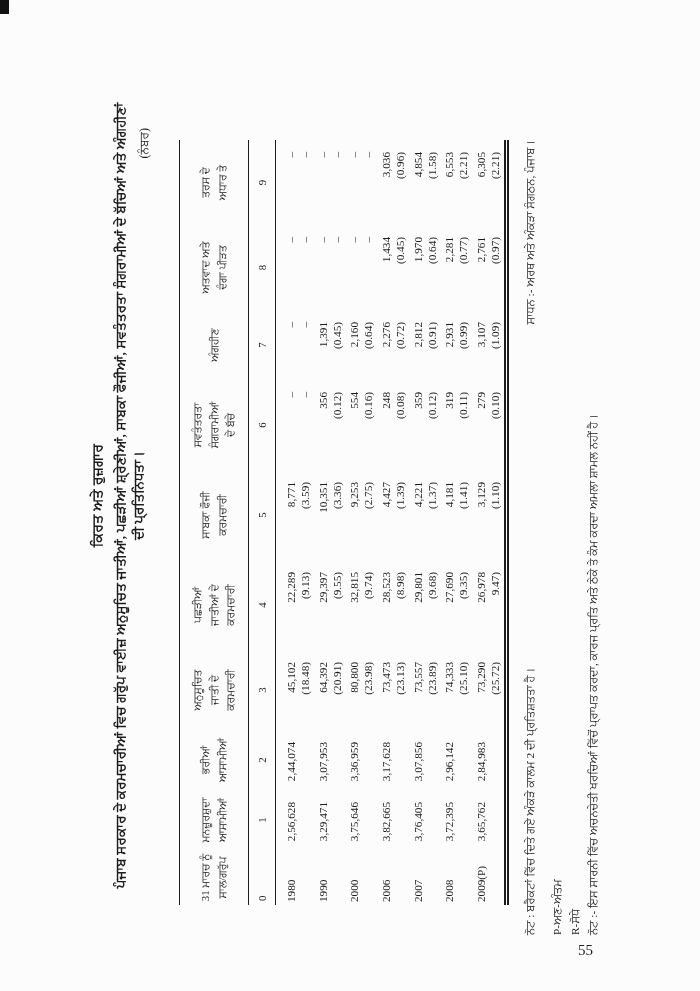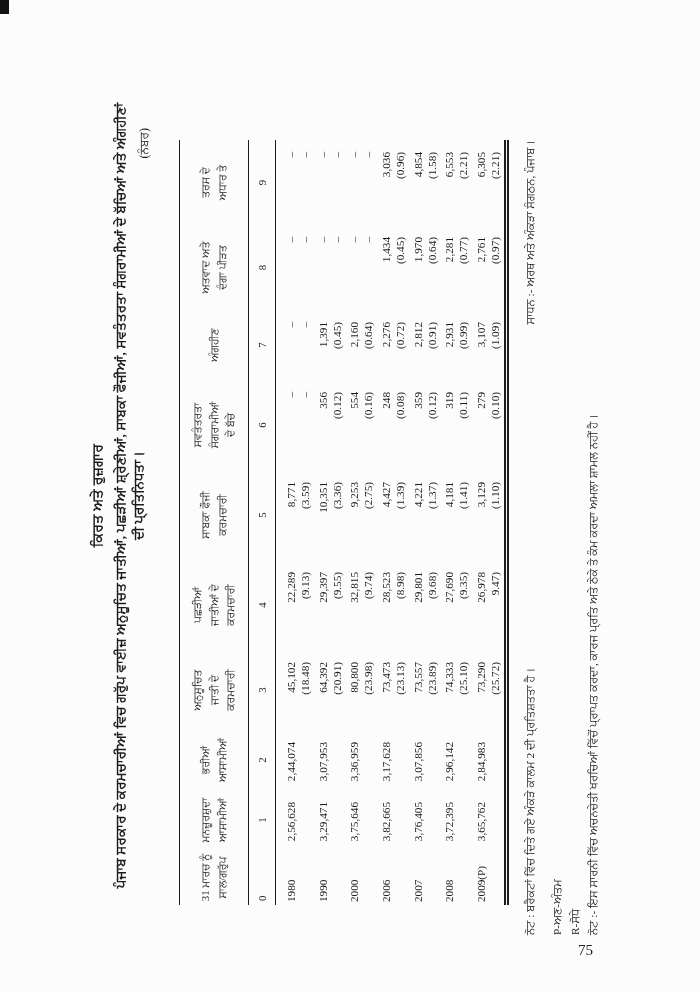"75" div.pageno { text: 75 -> 55 }
